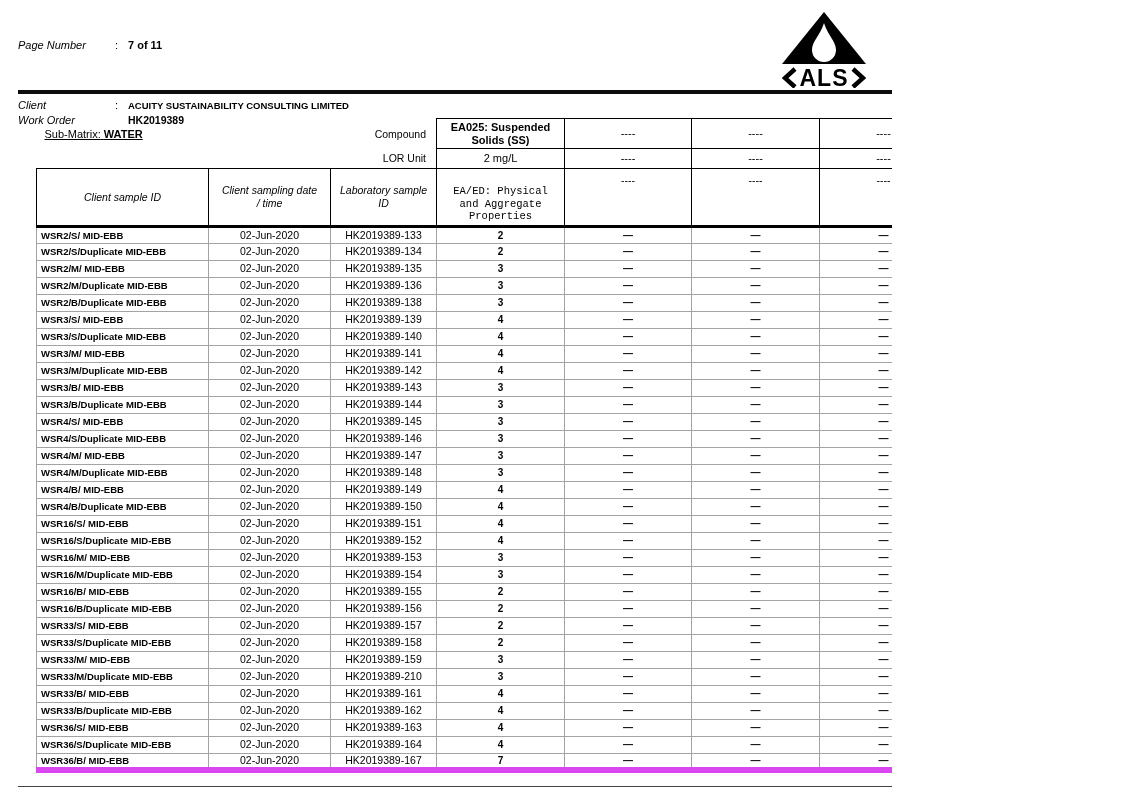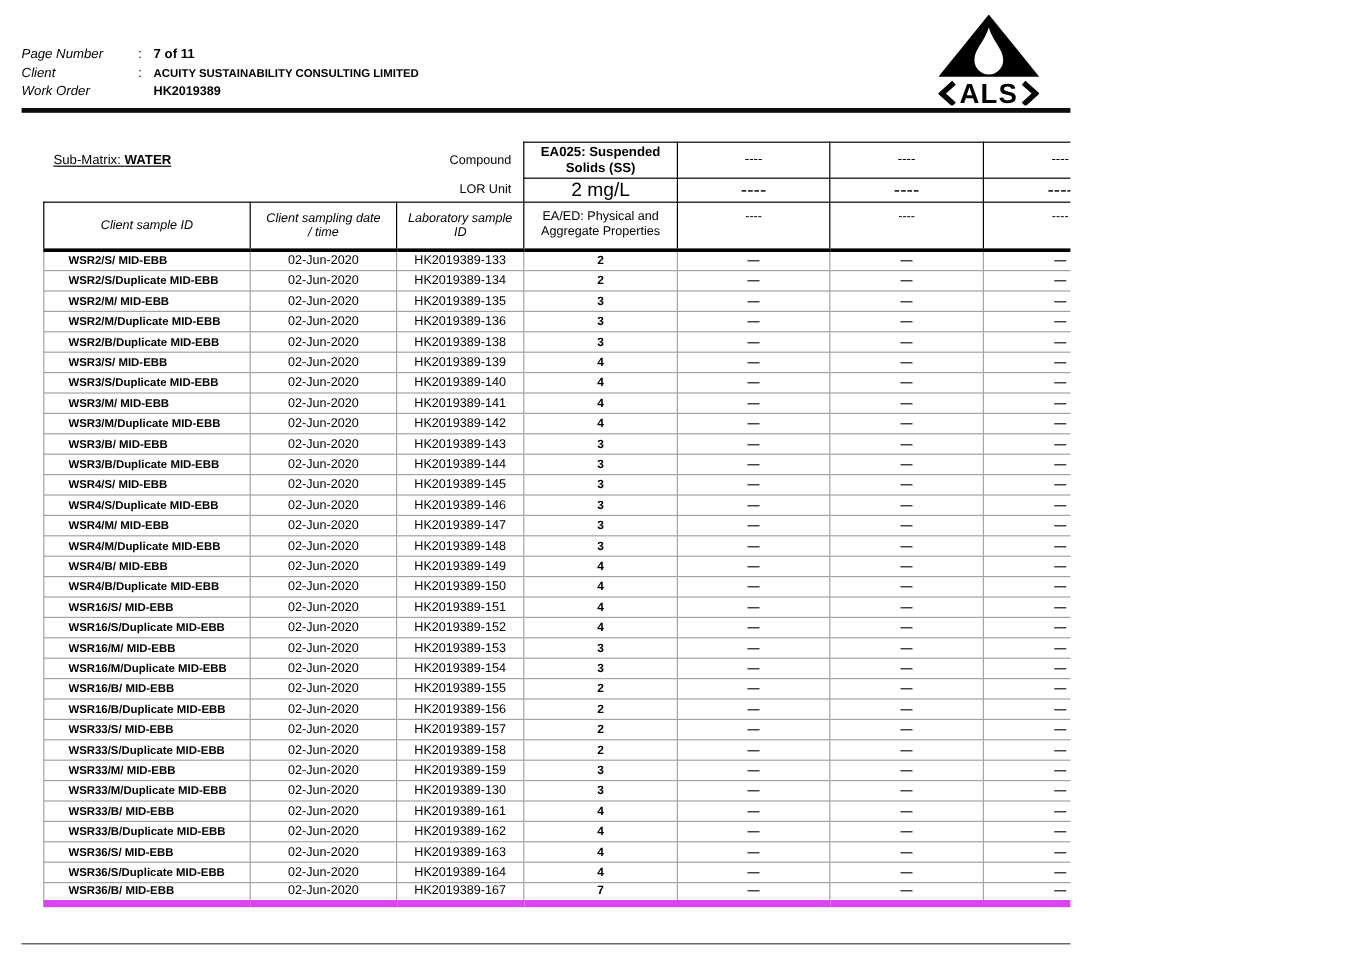"ACUITY SUSTAINABILITY CONSULTING LIMITED" .hdr-value.vsmall { margin-top: none -> 44px }
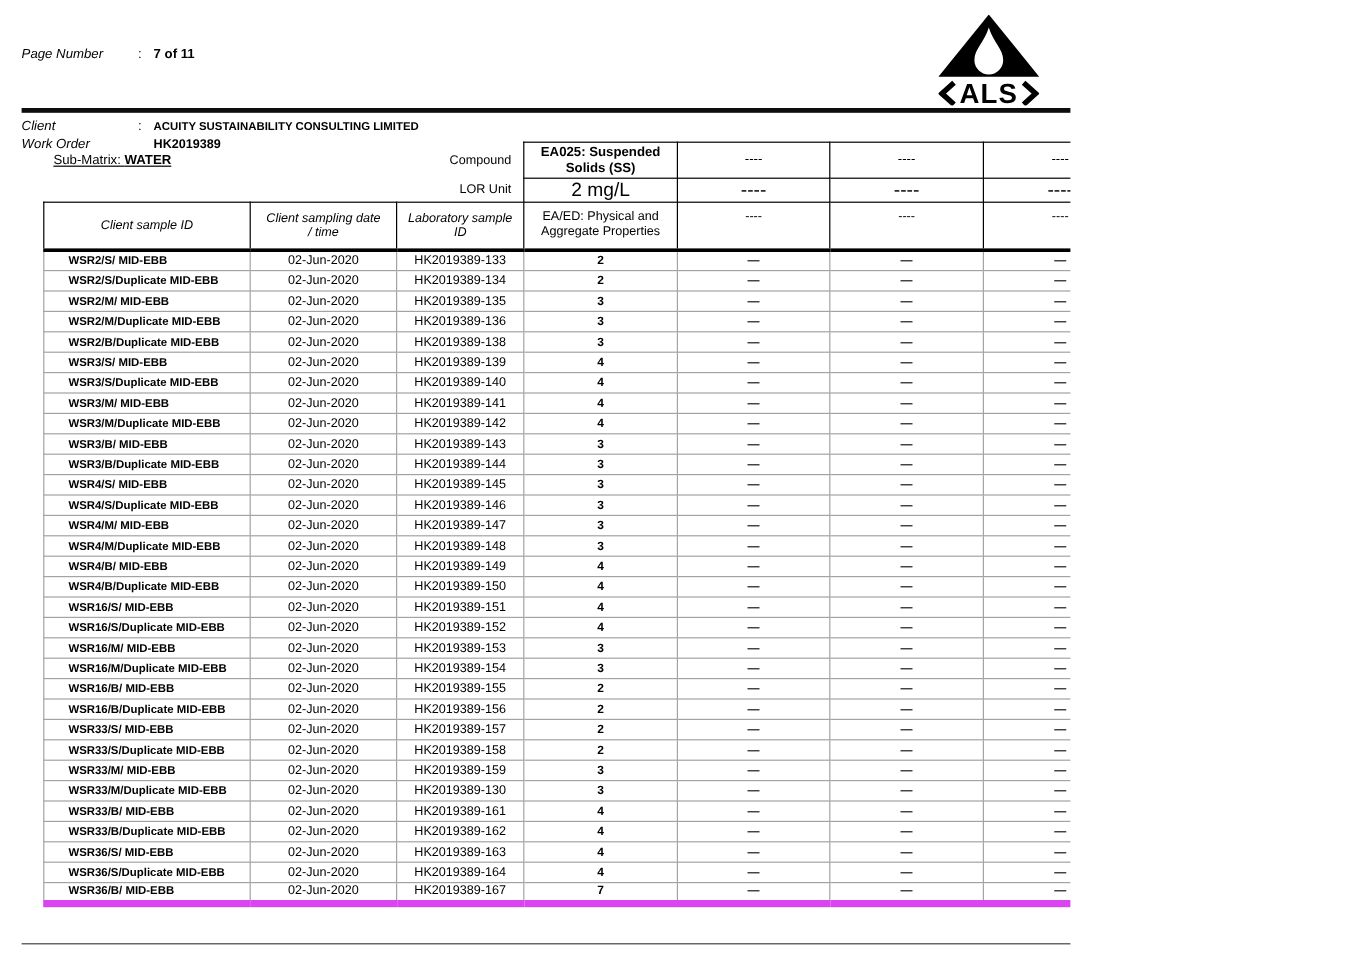"2 mg/L" td.abox.lor { font-size: 16px -> 11px }
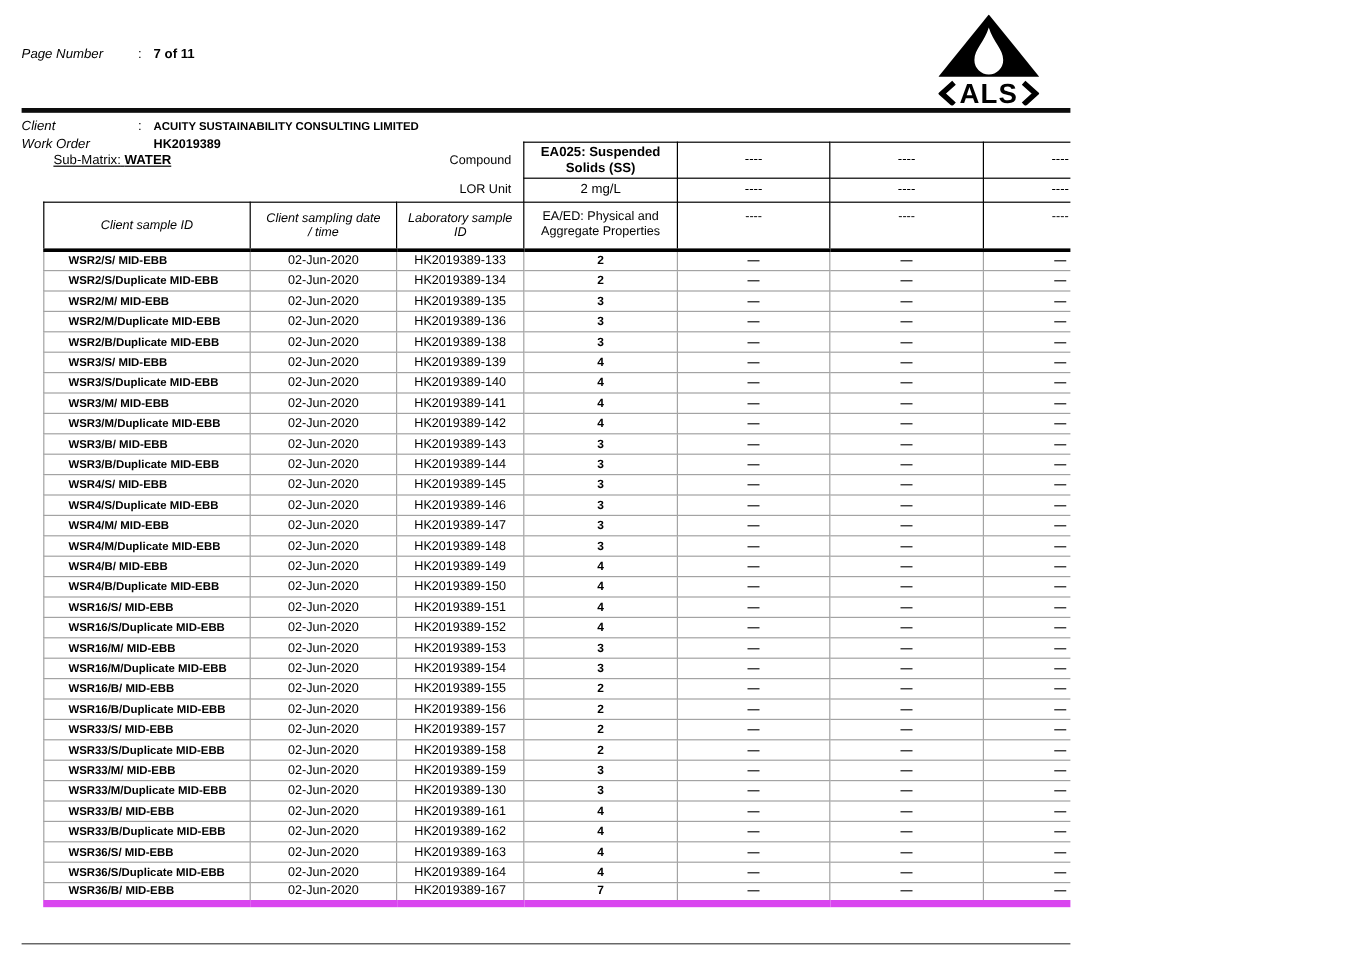"EA/ED: Physical and Aggregate Properties" tr.r3 td.method { font-family: none -> Liberation Mono, monospace; padding-top: 5px -> 16px }
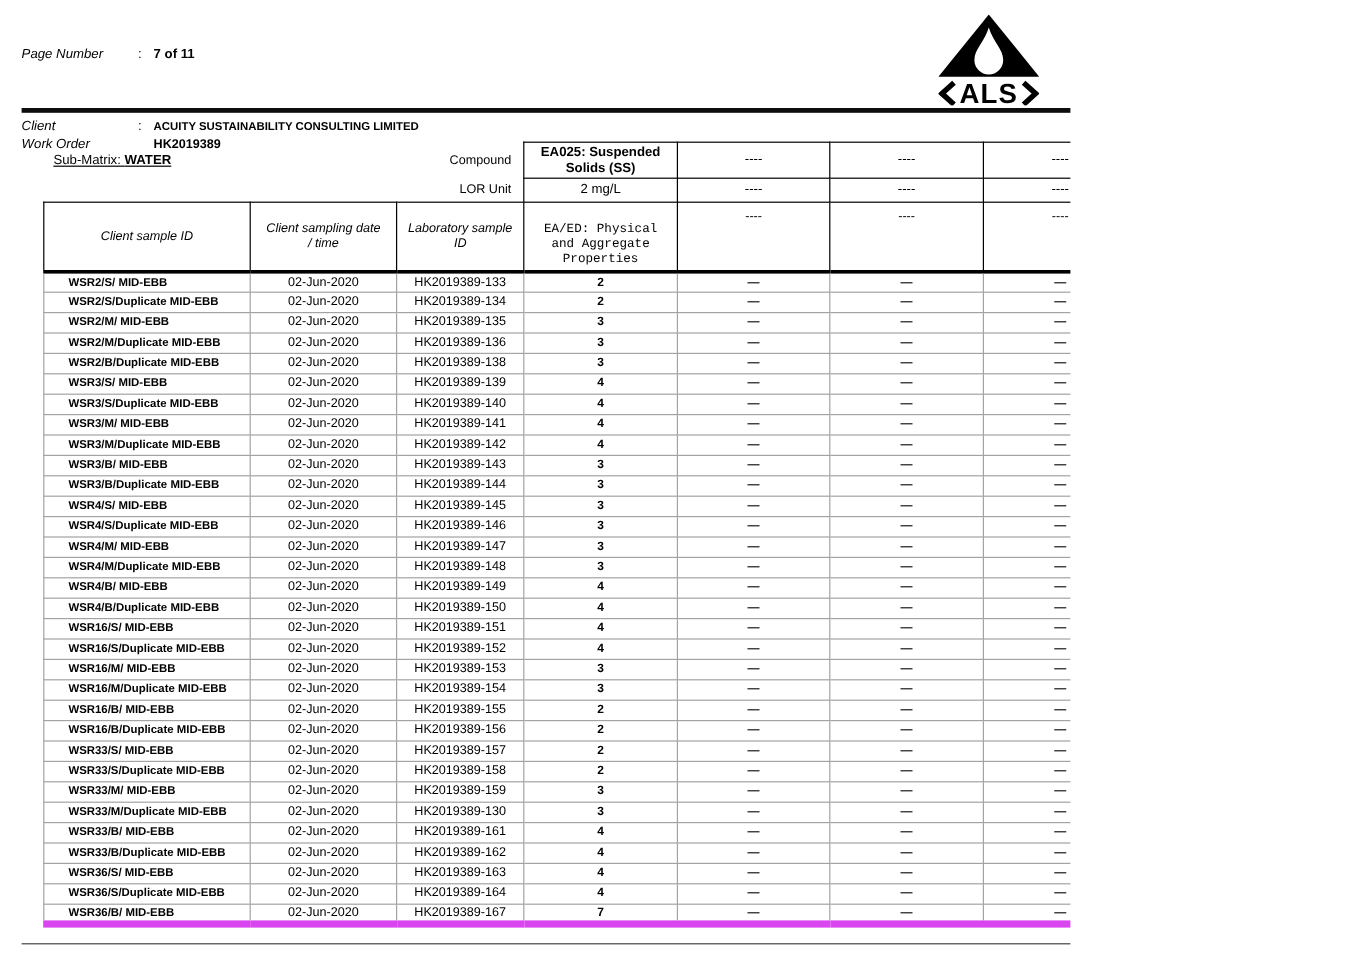"WSR2/S/ MID-EBB" tbody td.c-id { padding-left: 20px -> 4px }
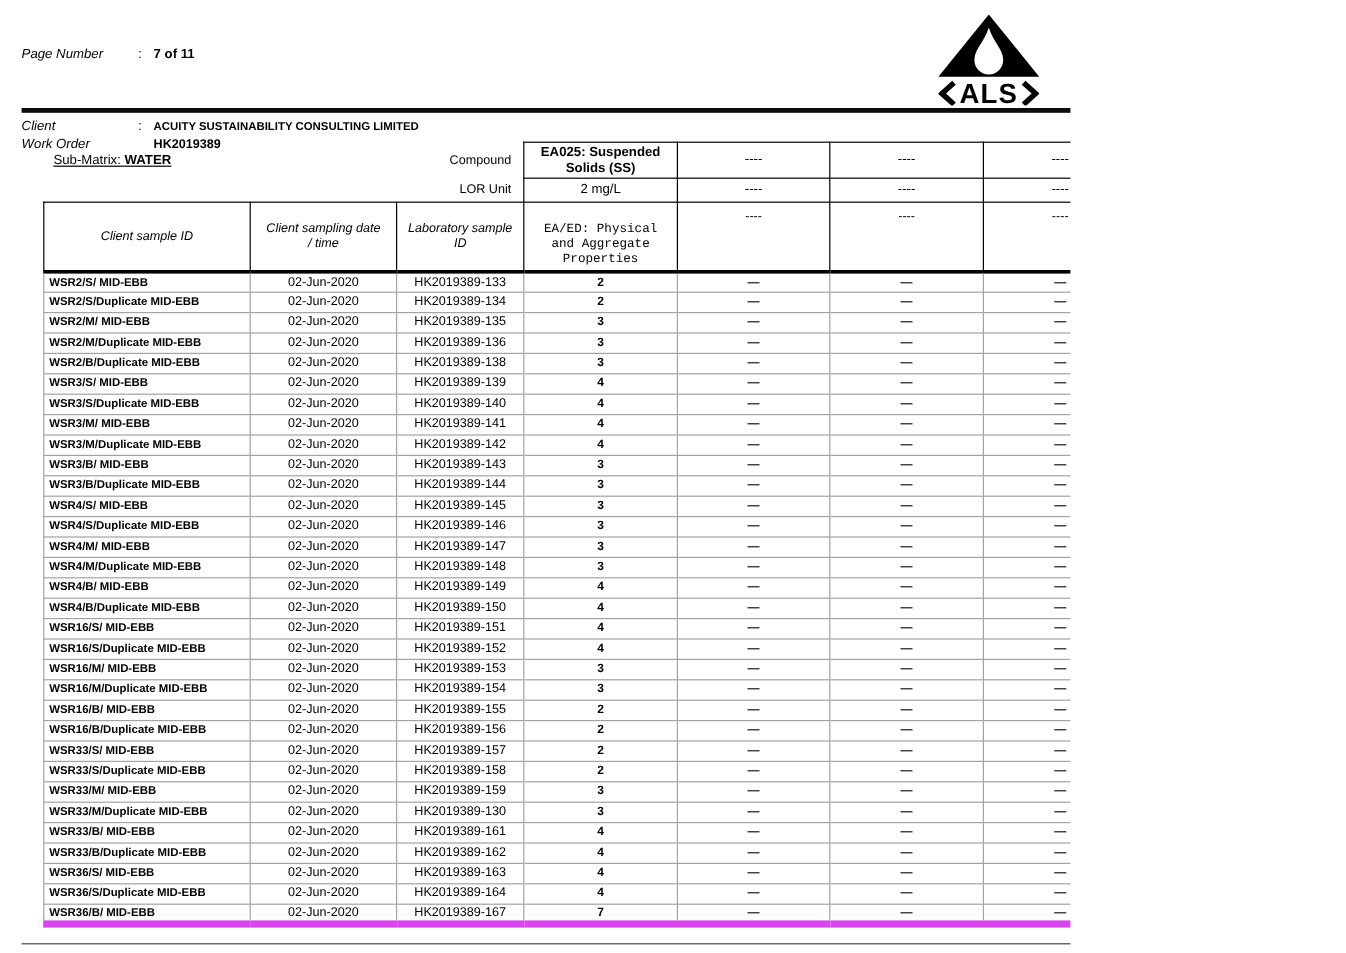"HK2019389-130" td.c-lab { text: HK2019389-130 -> HK2019389-210 }
